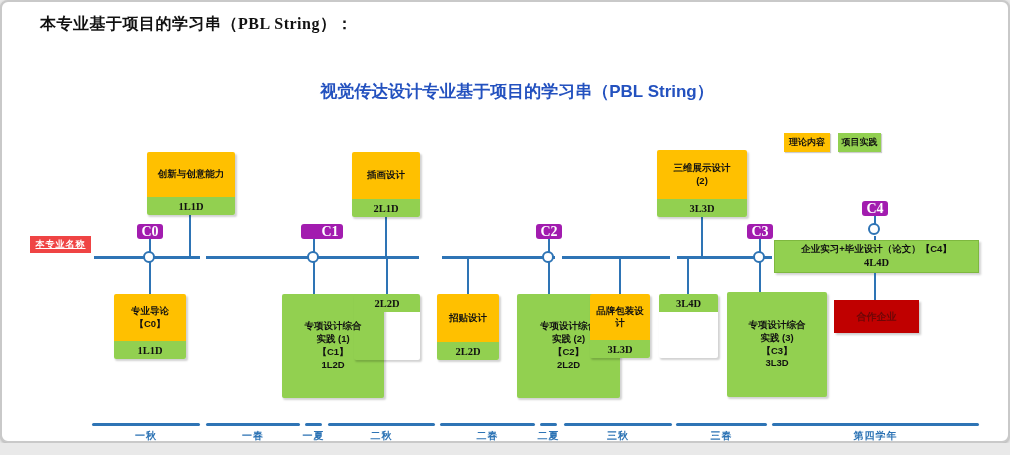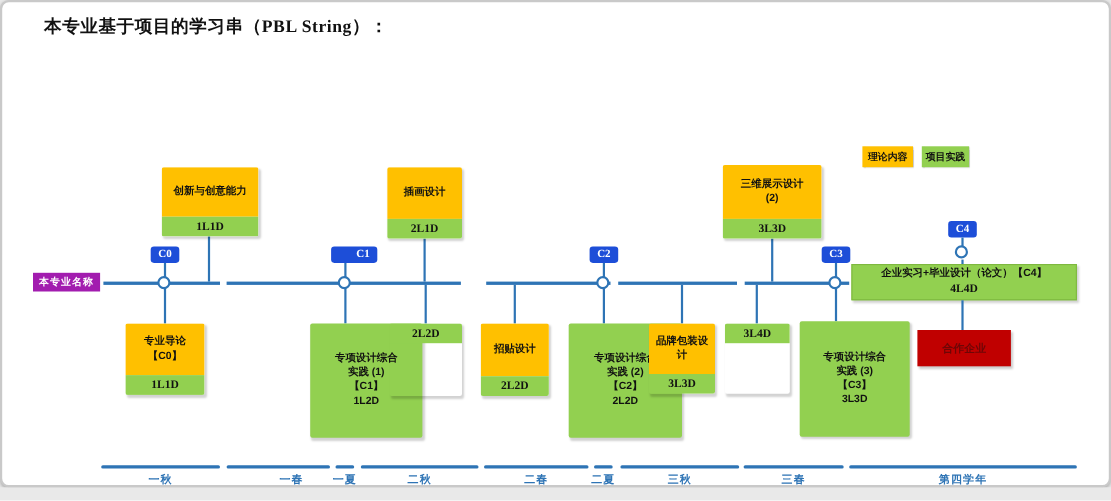"视觉传达设计专业基于项目的学习串（PBL String）" div.diagram-title { html: none -> <div>视觉传达设计专业基于项目的学习串（PBL String）</div> }
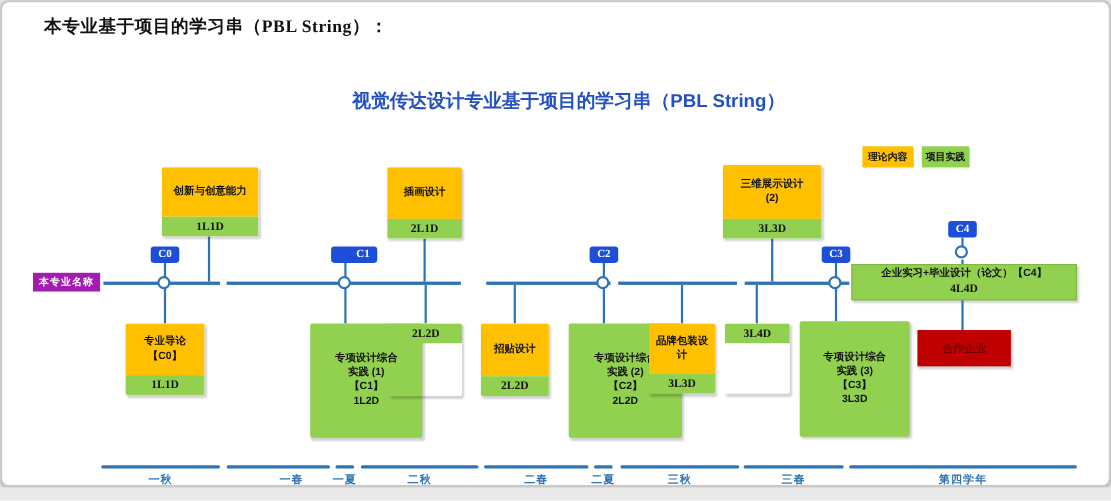"C4" .marker { background: #1d4ed8 -> #a21caf; font-size: 10px -> 14px }
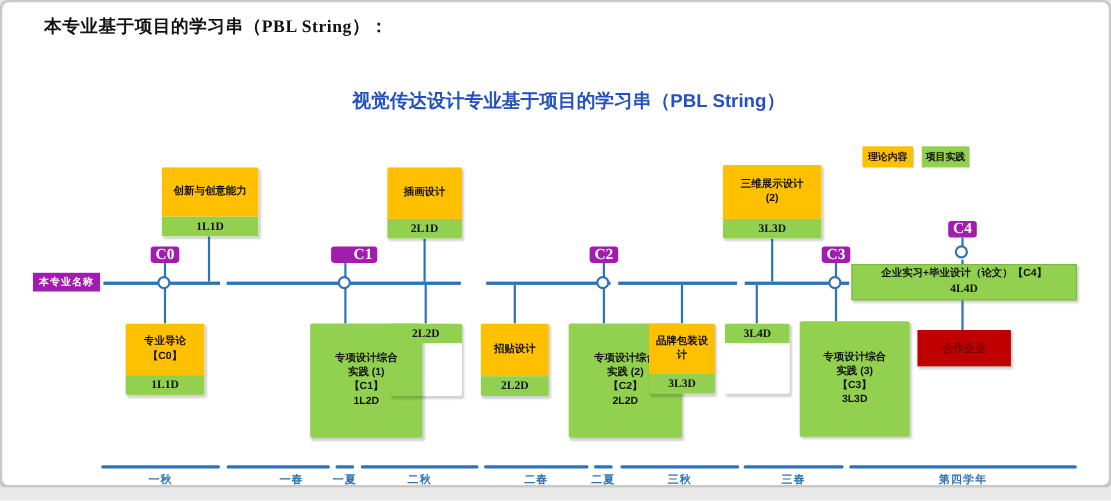"本专业名称" .major-label { background: #a21caf -> #ef4444; text-decoration: none -> underline; top: 246px -> 234px }
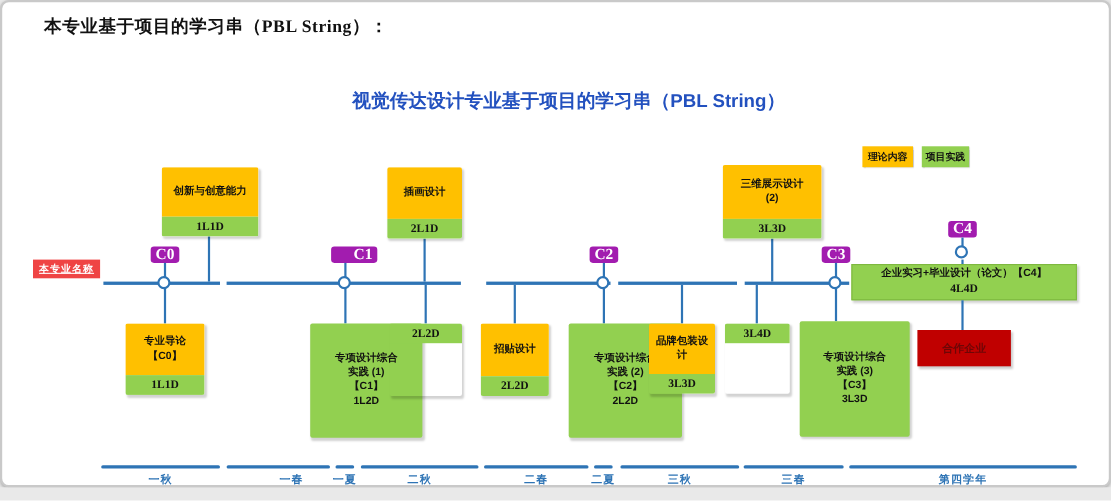"一春" div.tl-label { left: 216px -> 204px }
